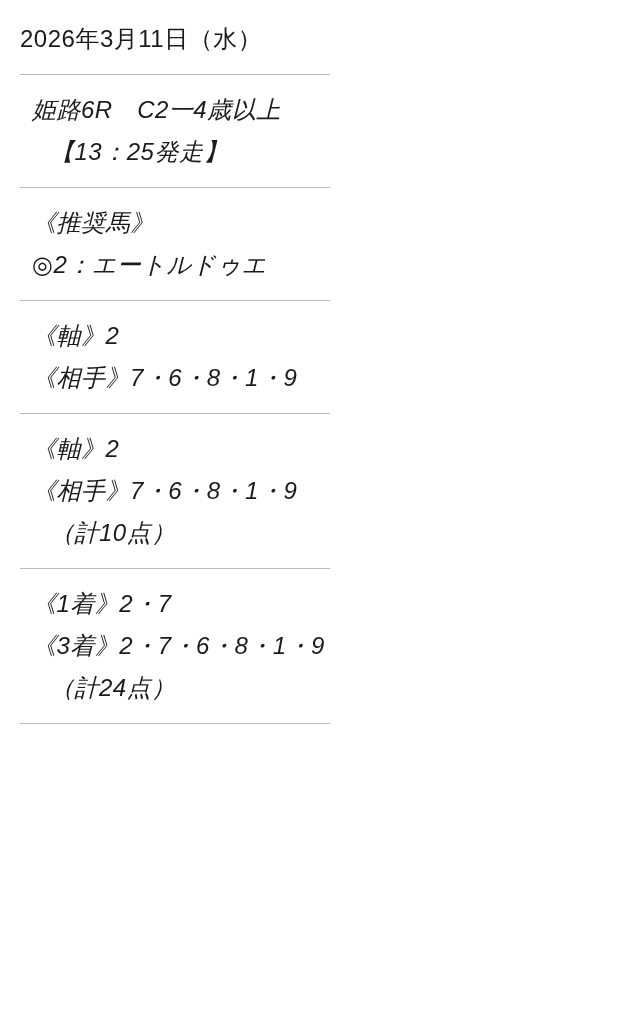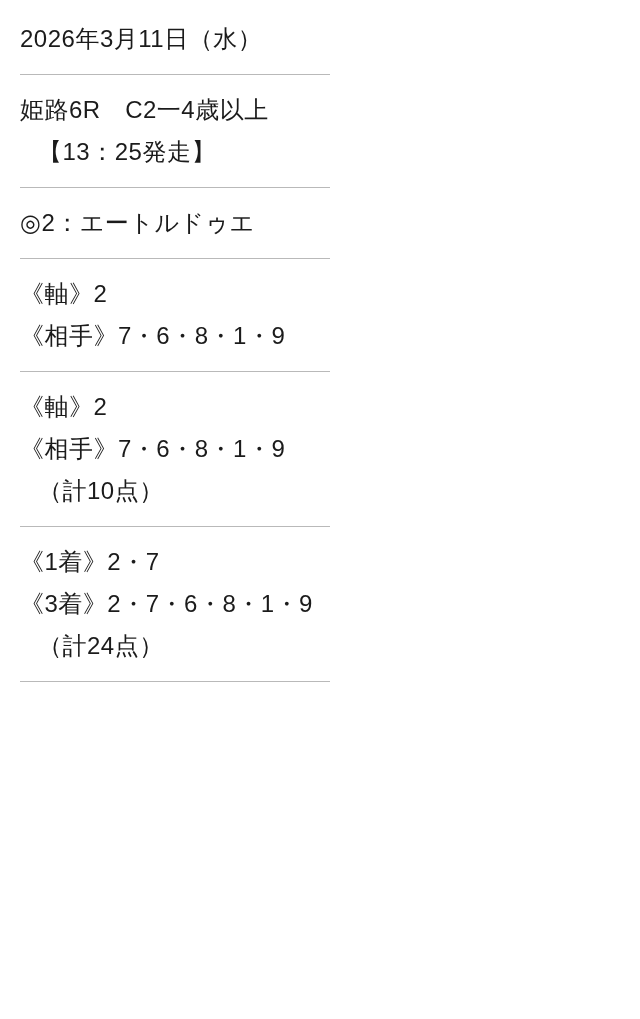"姫路6R C2一4歳以上" .block { font-style: none -> italic; margin: 0 -> 12px }
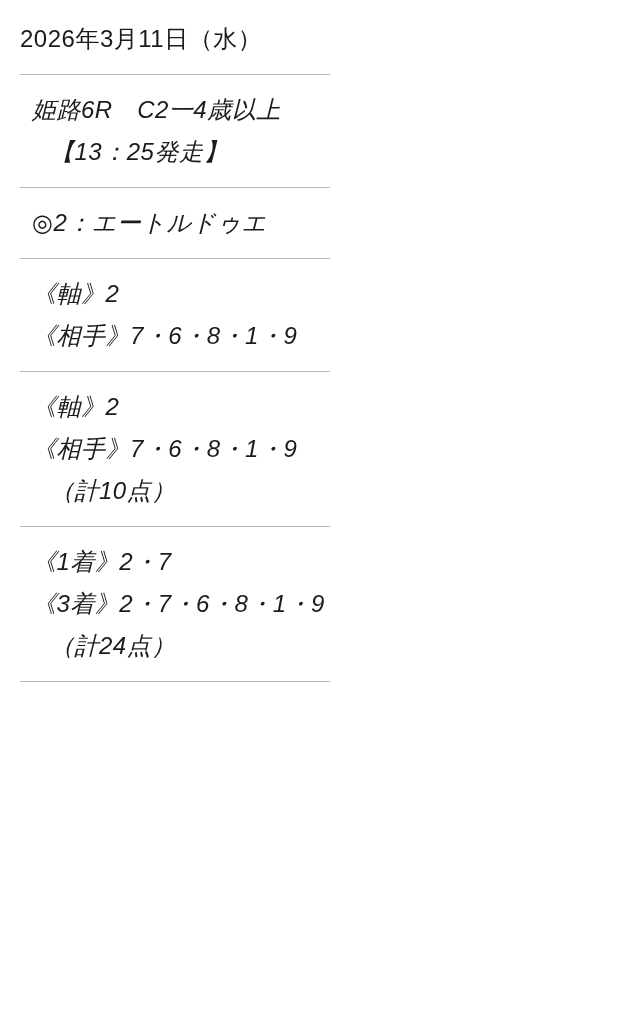"《推奨馬》" div.line { html: none -> <div>《推奨馬》</div> }
